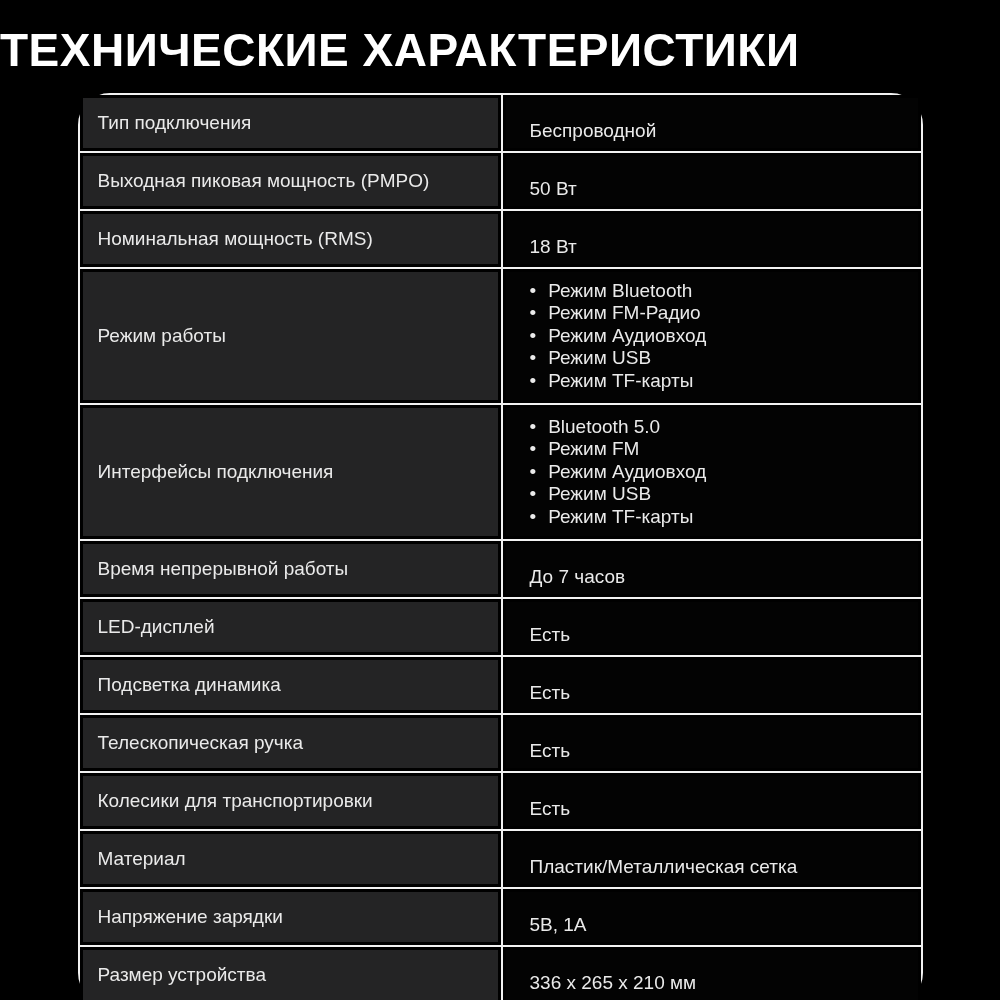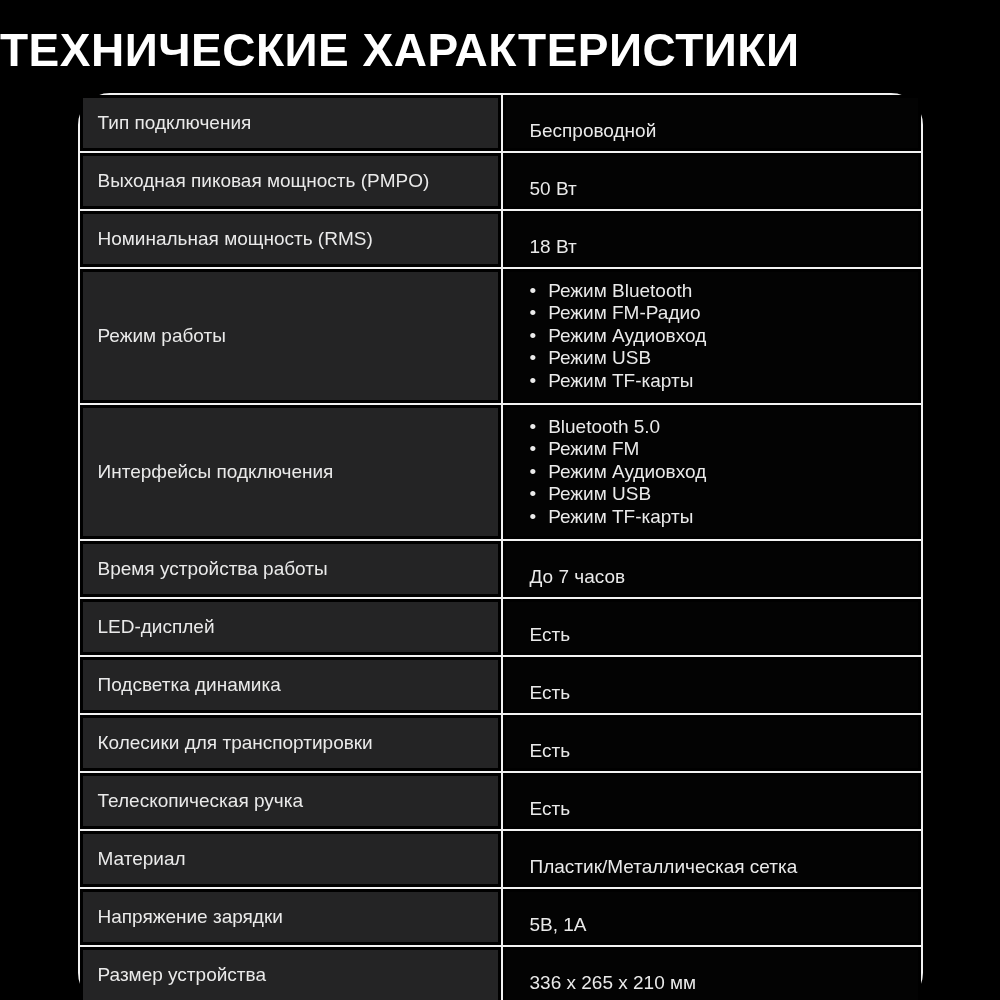"Время устройства работы" span { text: устройства -> непрерывной }
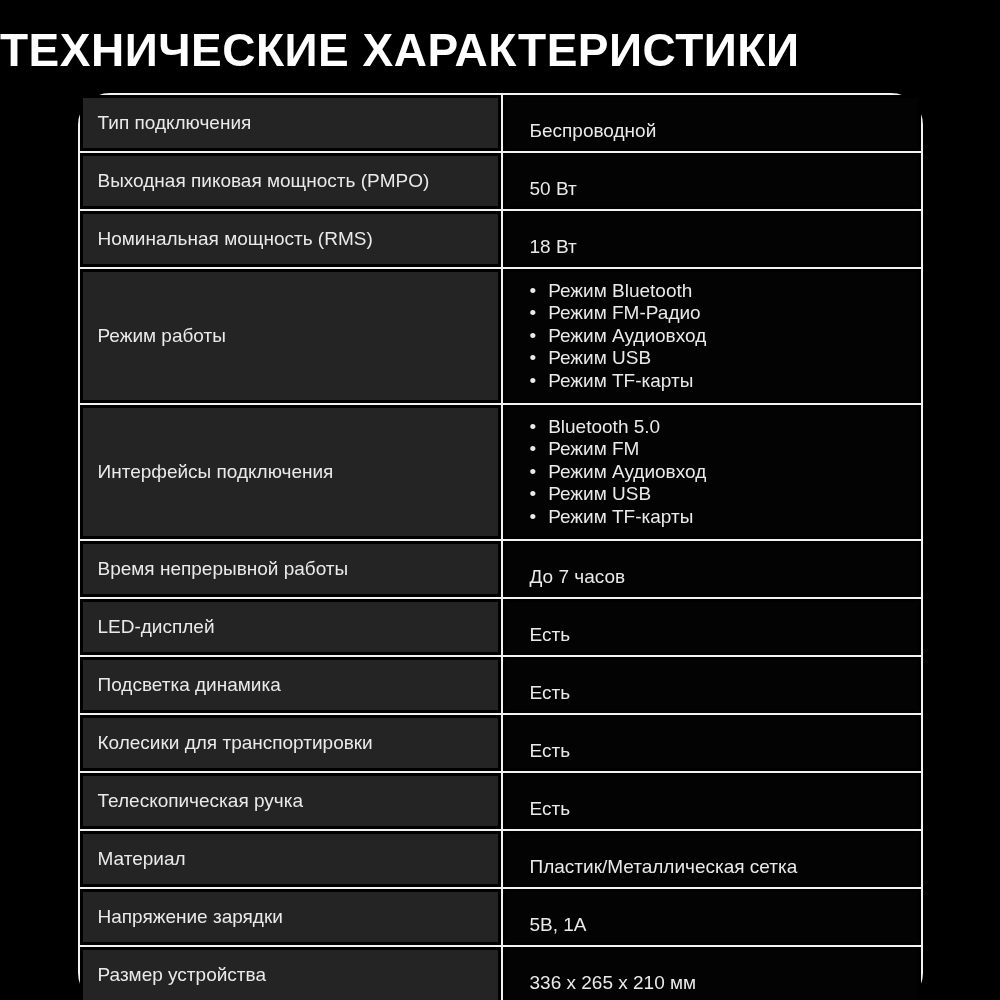"Колесики для транспортировки" tr { order: before "Телескопическая ручка" -> after "Телескопическая ручка" }
